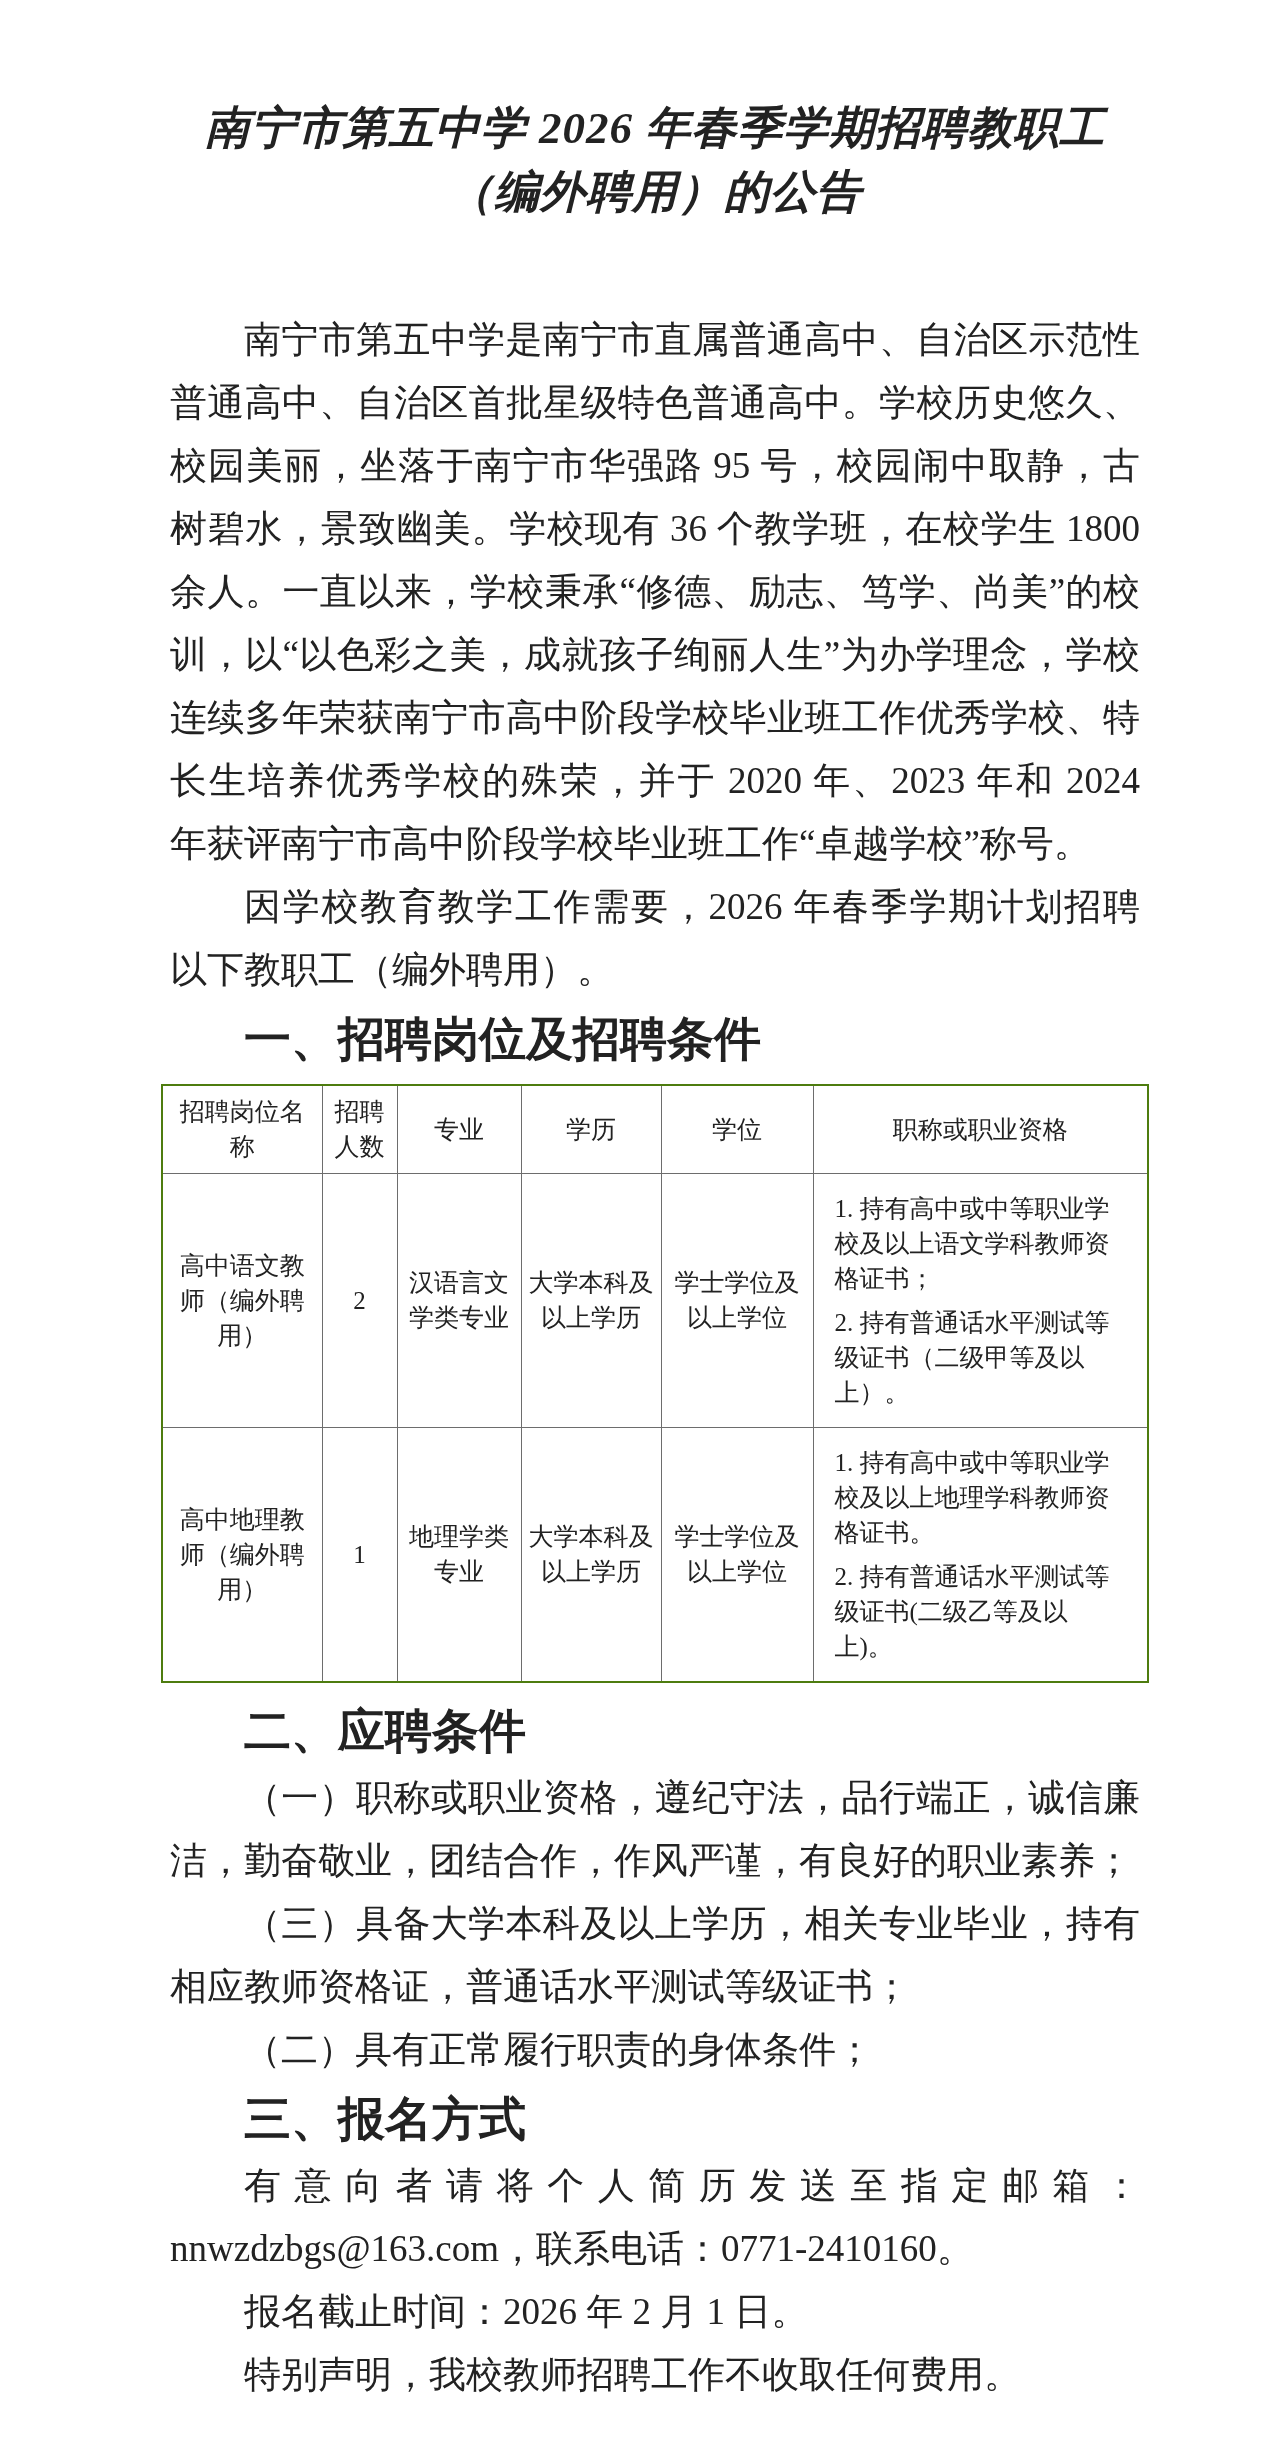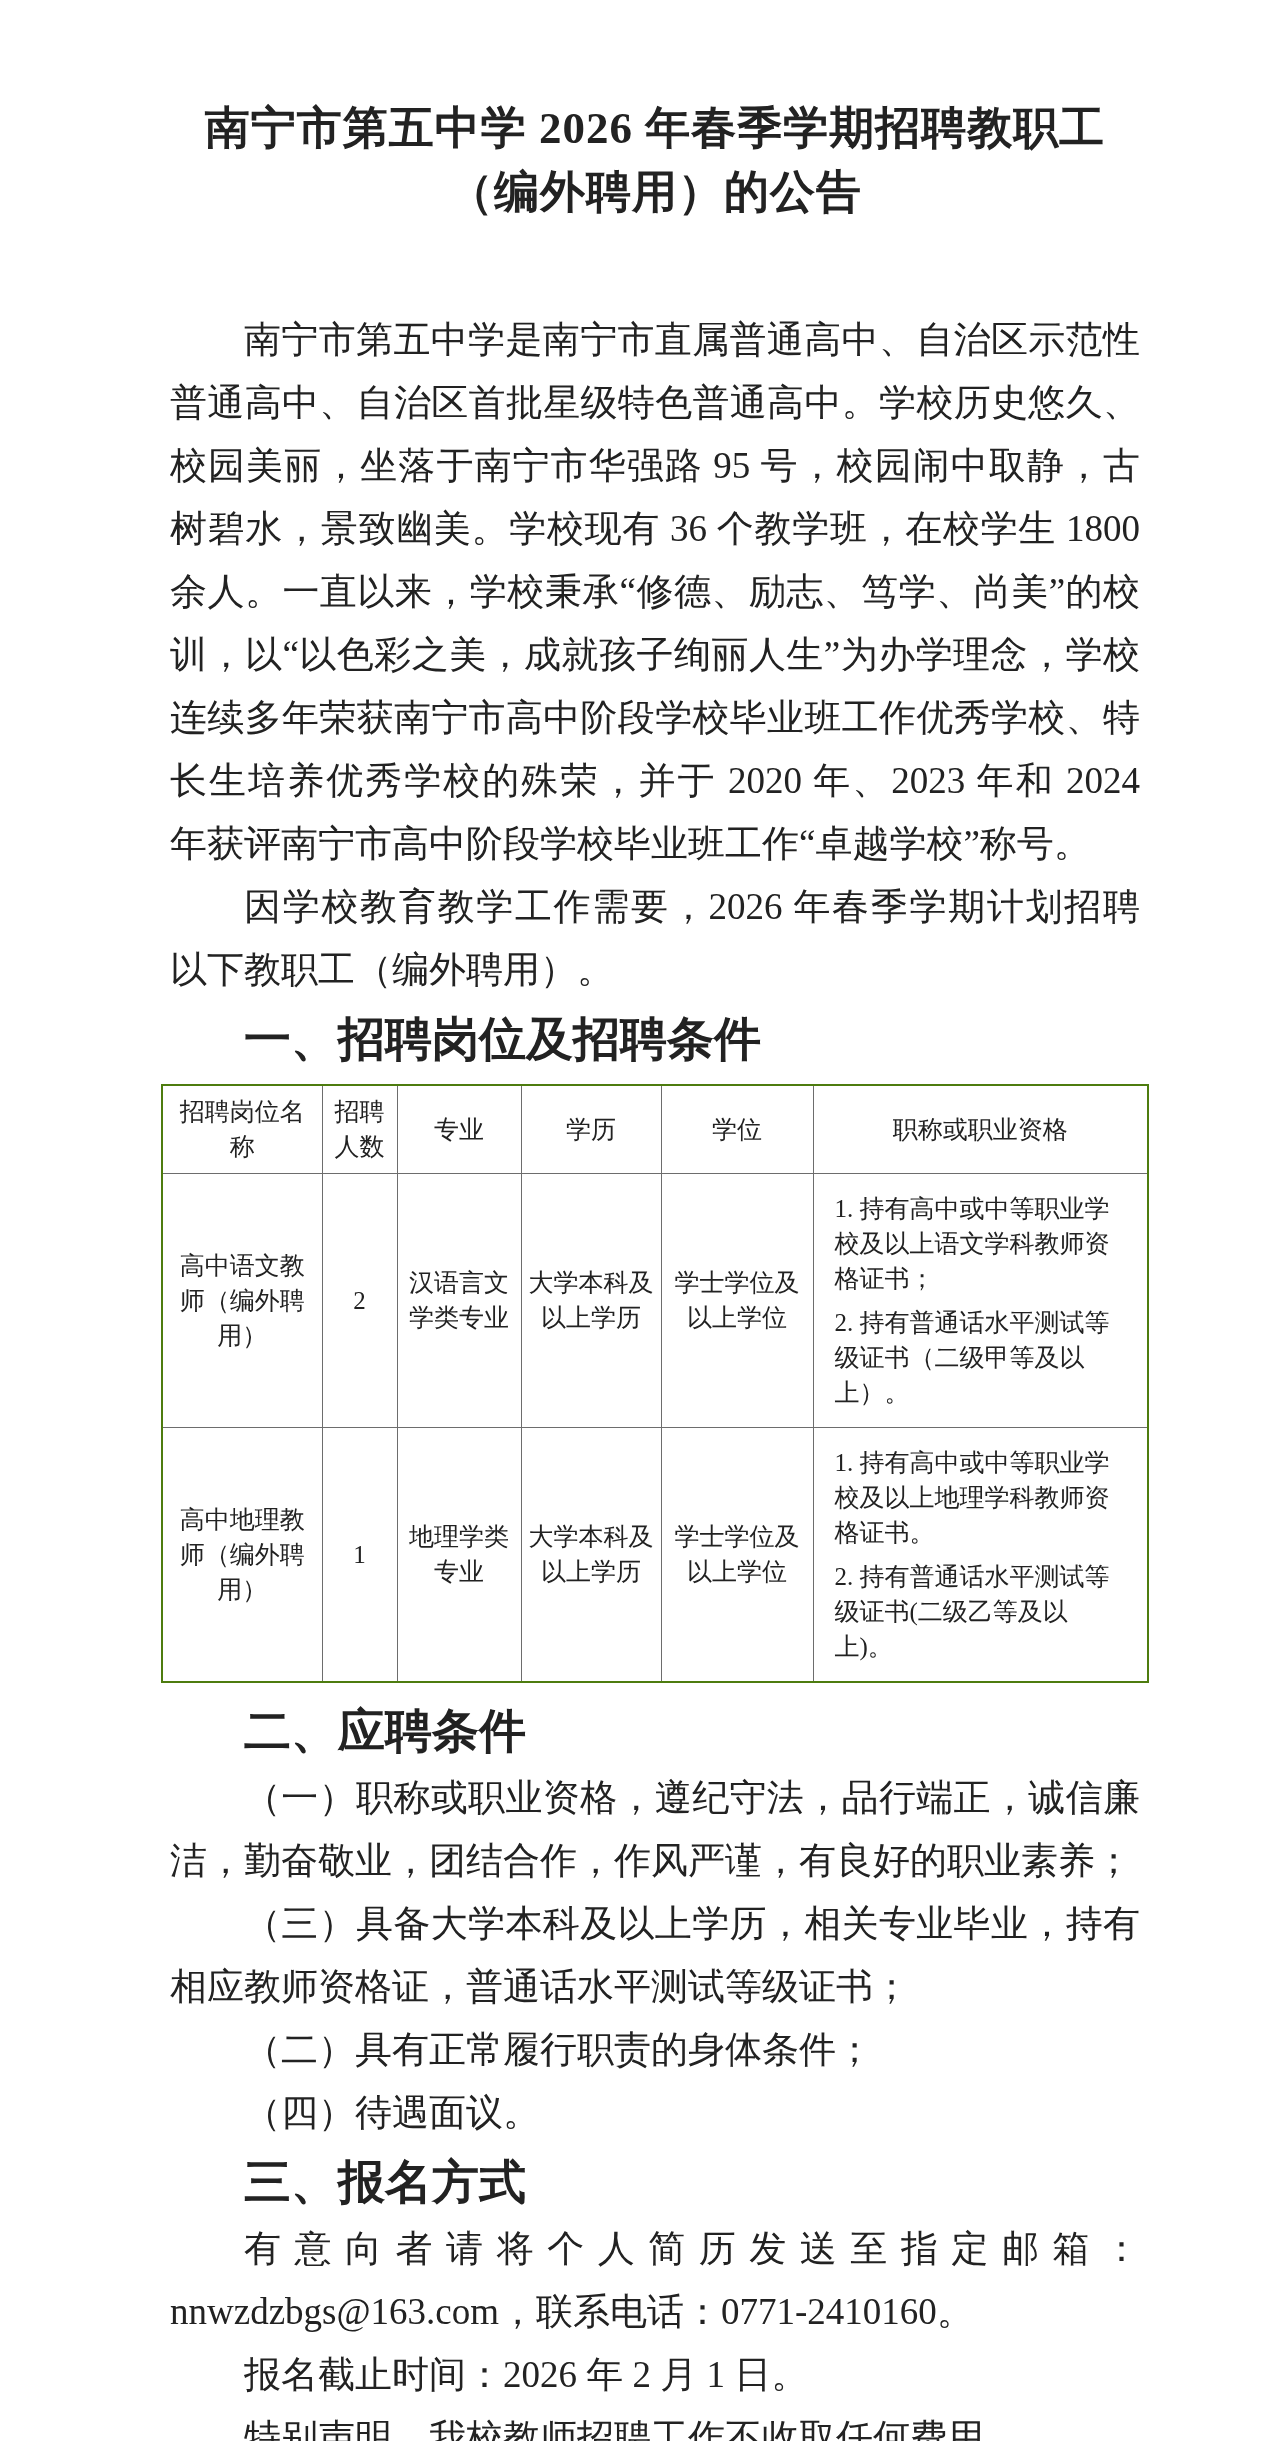"南宁市第五中学 2026 年春季学期招聘教职工" .doc-title { font-style: none -> italic }
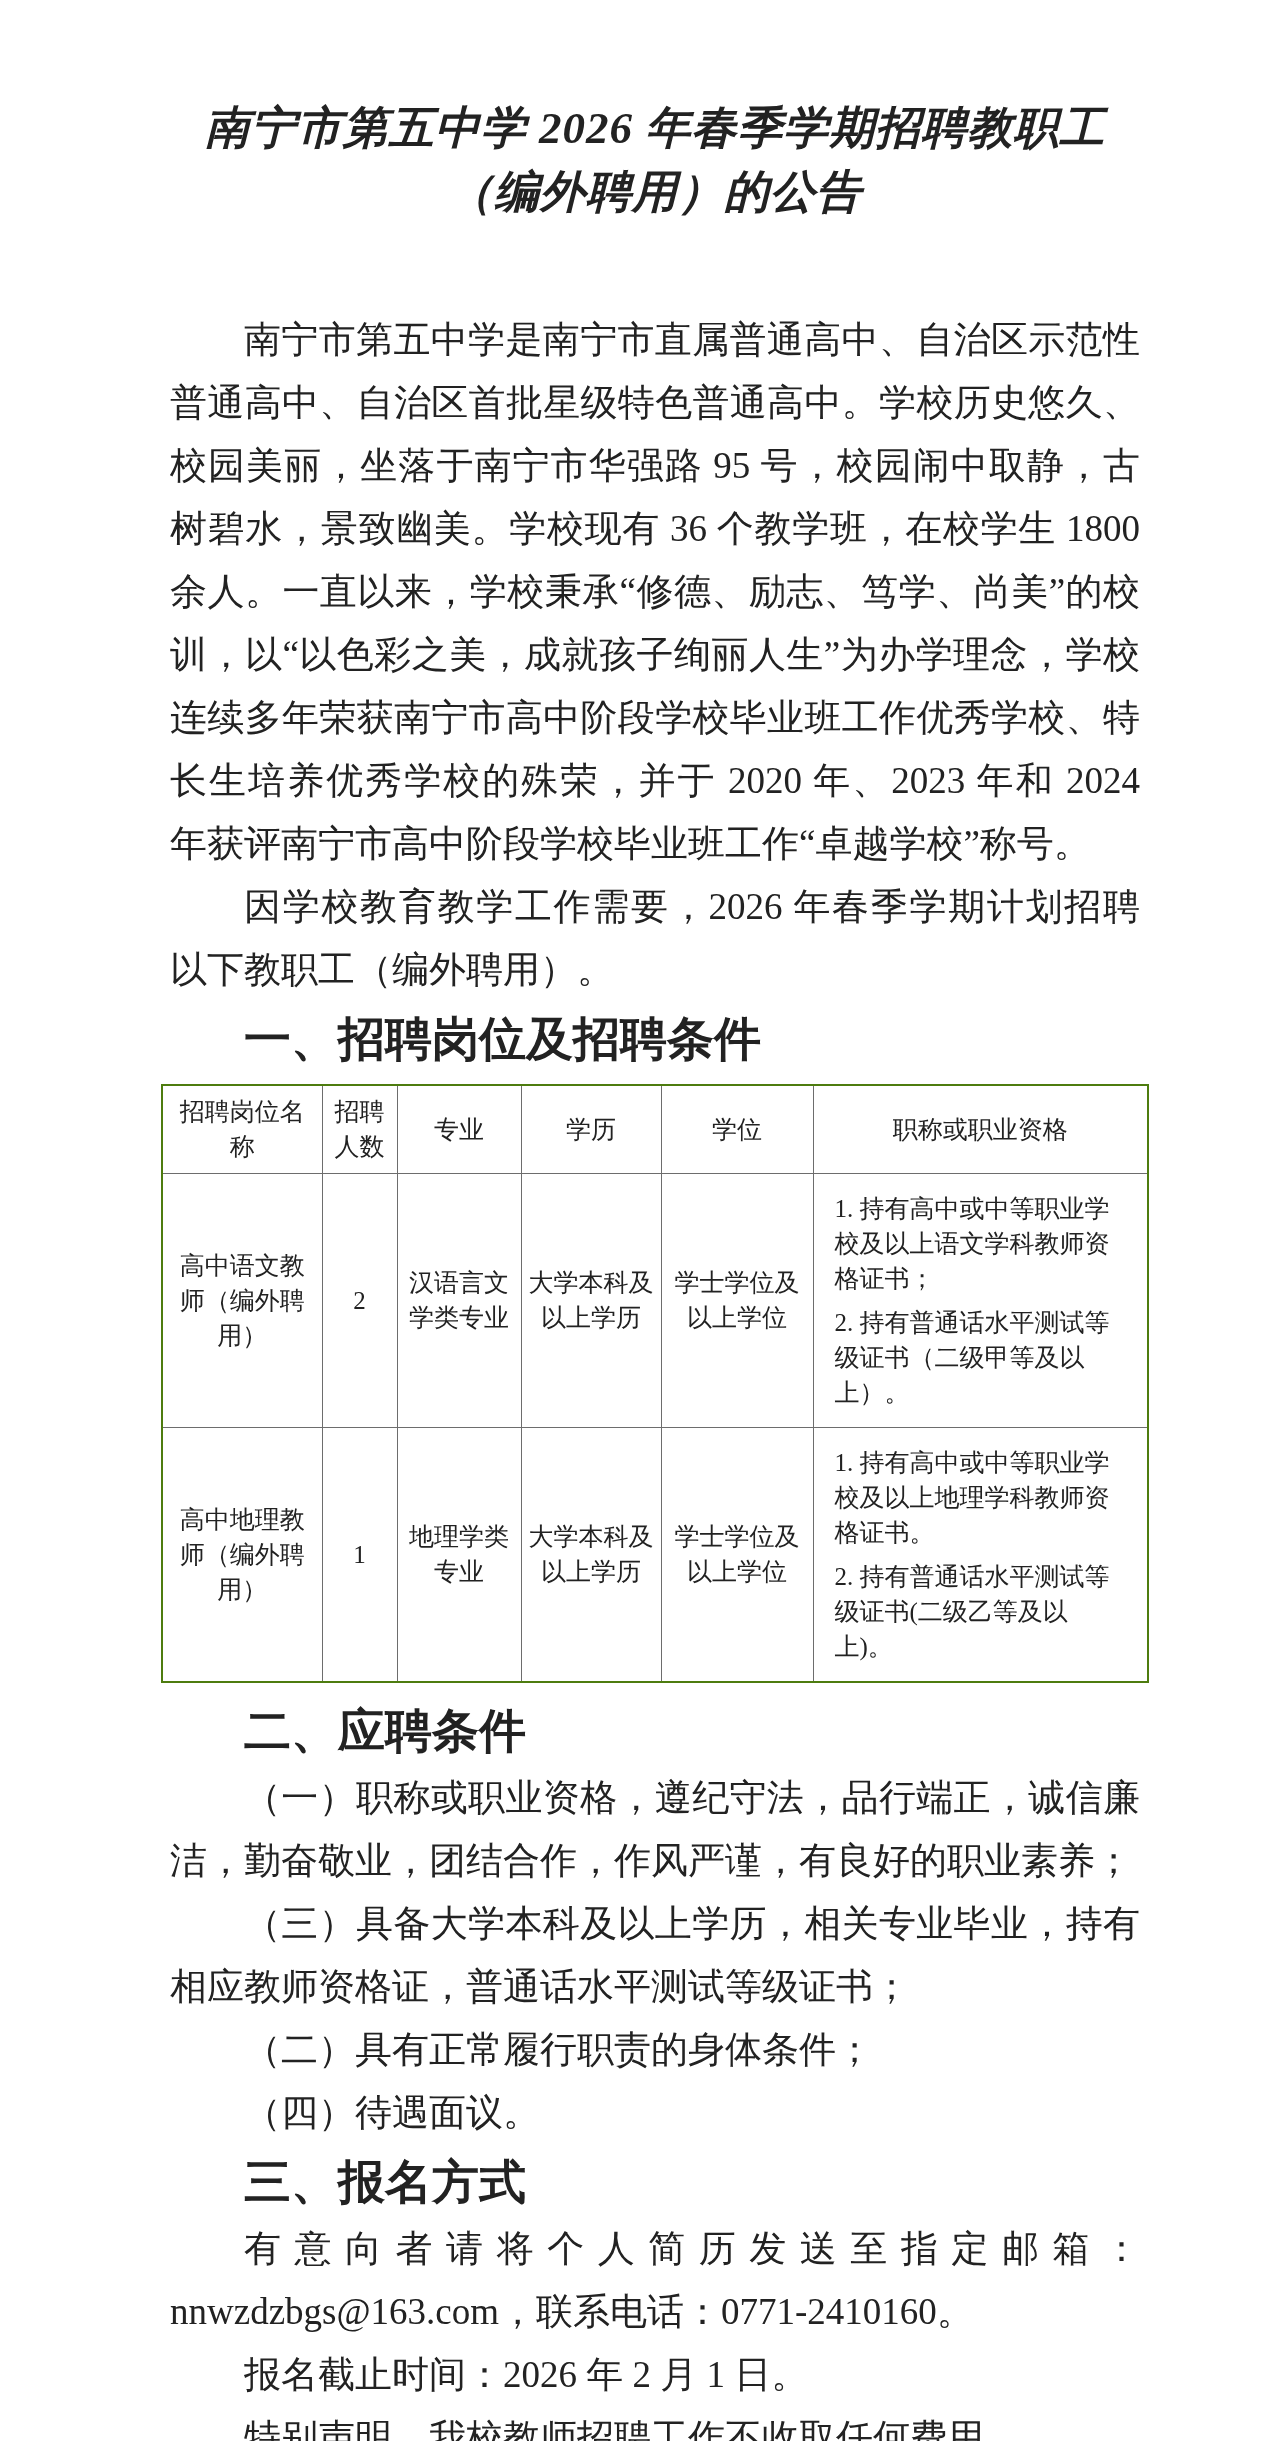"（四）待遇面议。" p.para { html: <p>（四）待遇面议。</p> -> none }
